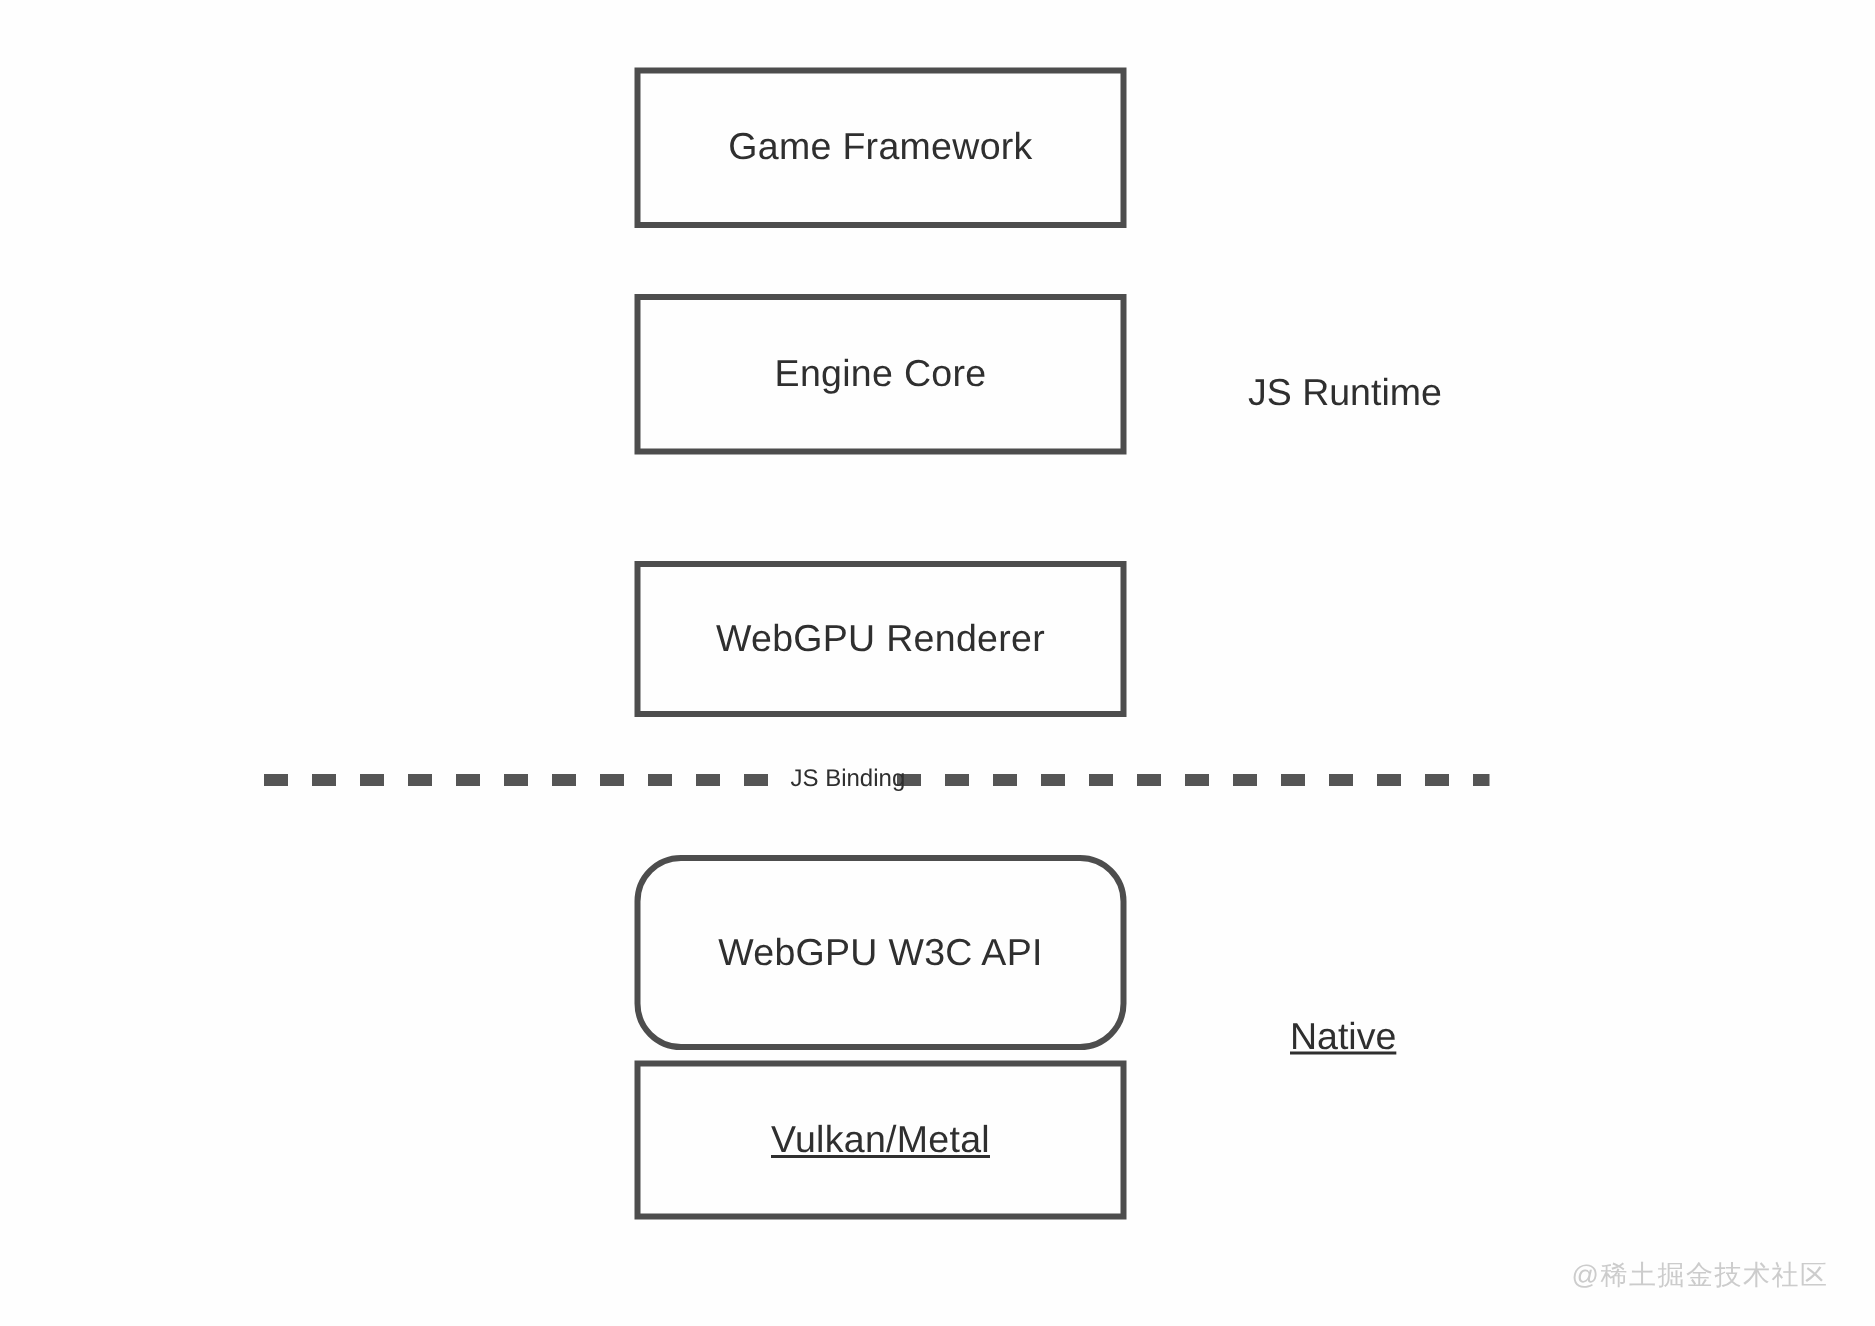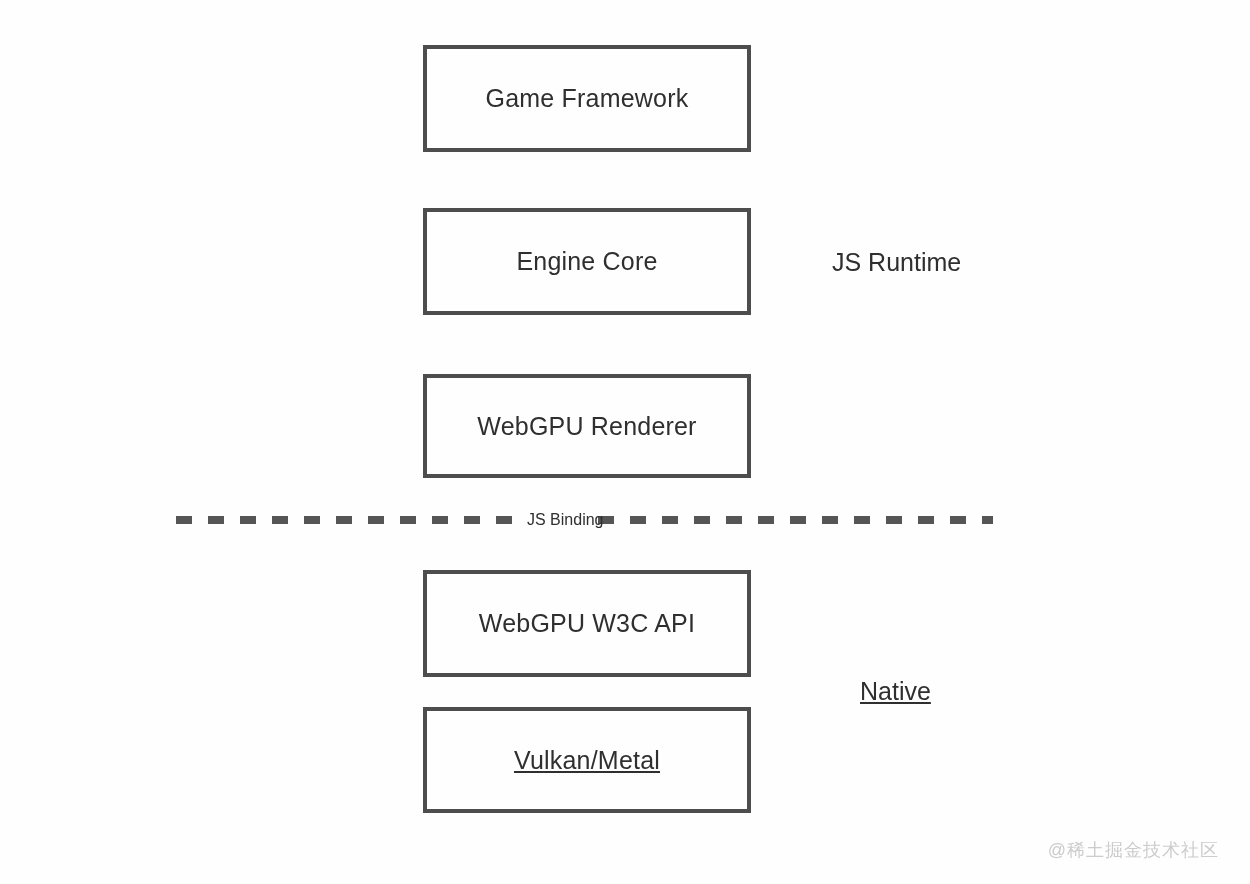"Engine Core" .box-engine-core { top: 208px -> 196px }
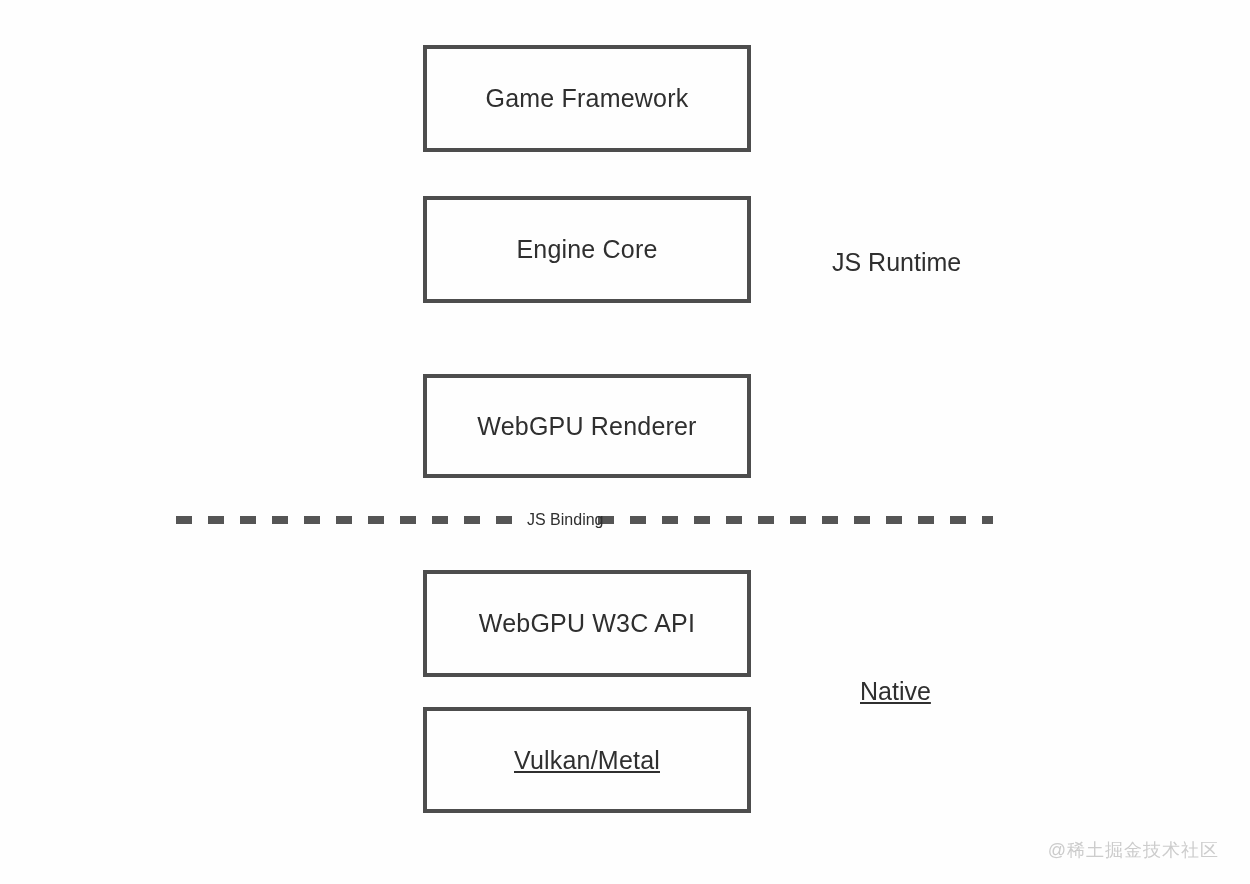"WebGPU W3C API" .box-webgpu-w3c-api { border-radius: none -> 31px; height: 107px -> 130px }
